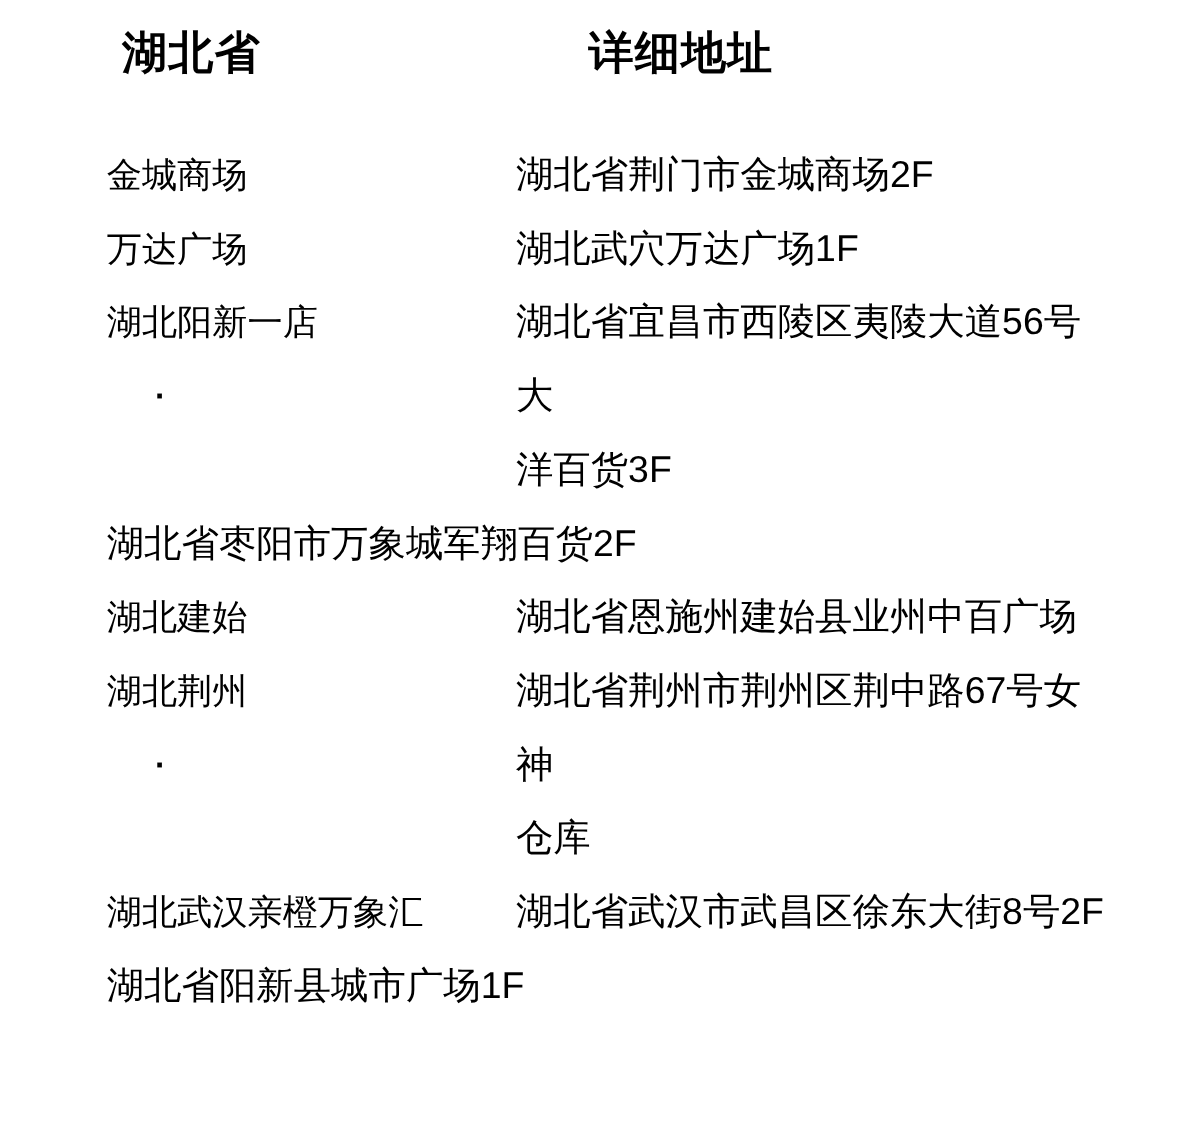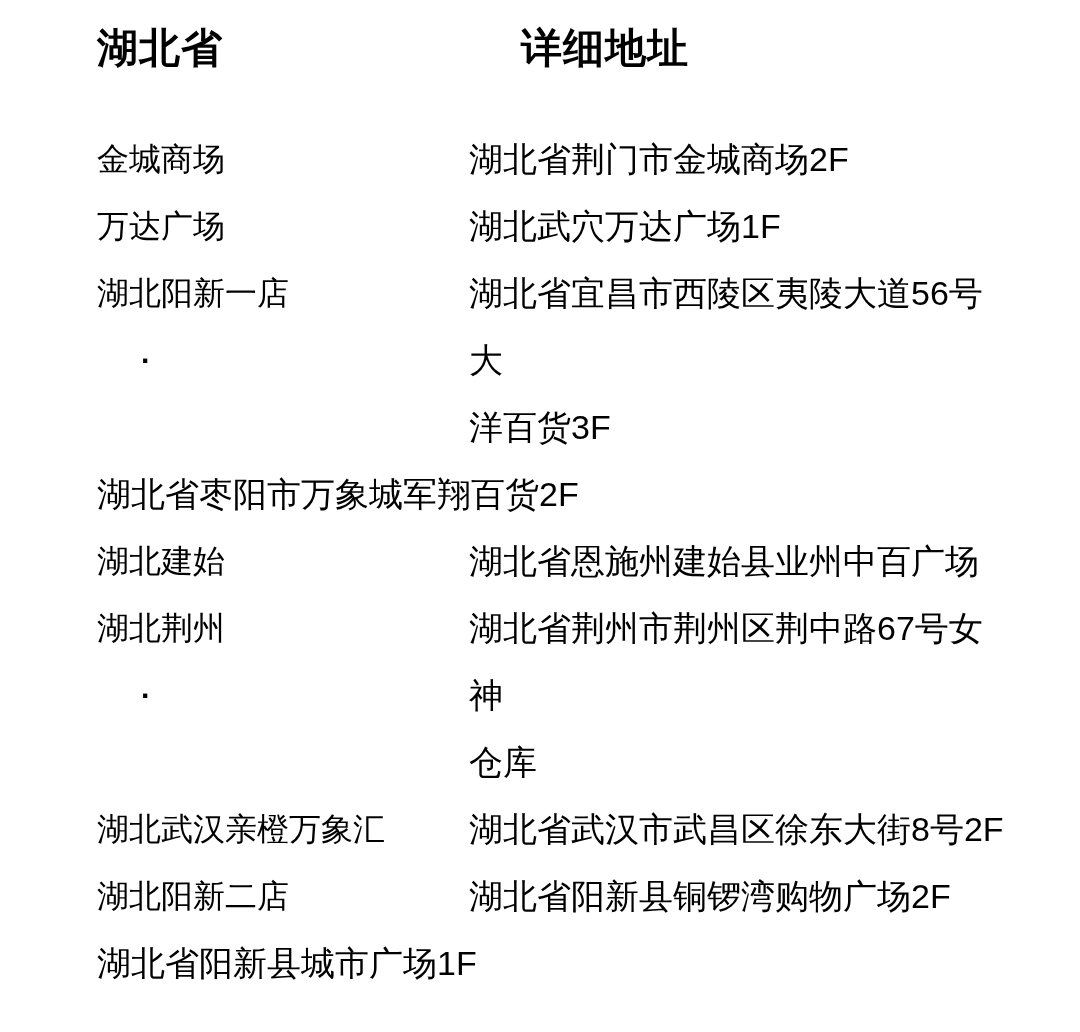"湖北省" .header-col1 { margin-left: none -> 14px }
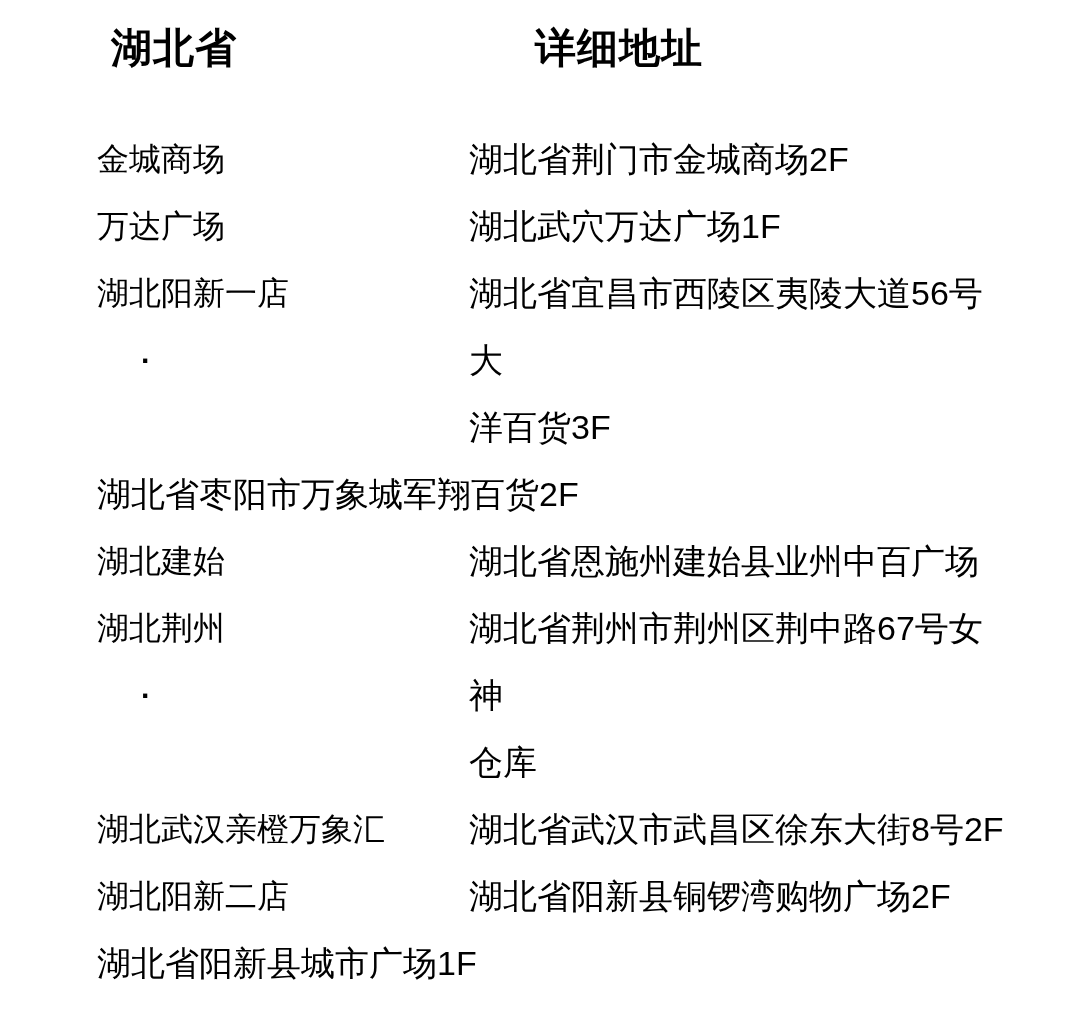"湖北阳新二店" div.row { html: <div> <div> <span>湖北阳新二店</span> <span></span> </div> <div>湖北省阳新县铜锣湾购物广场2F</div> </div> -> none }
